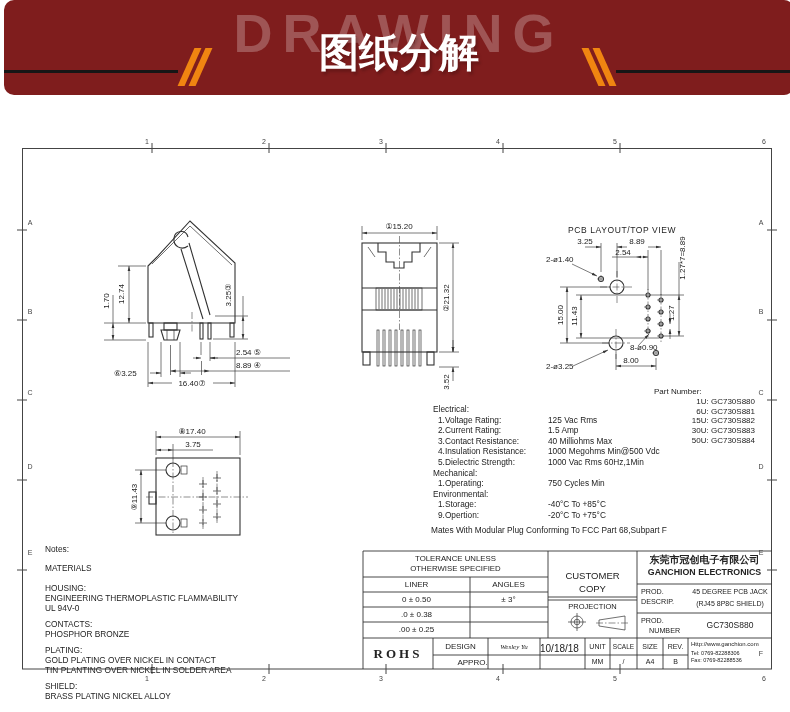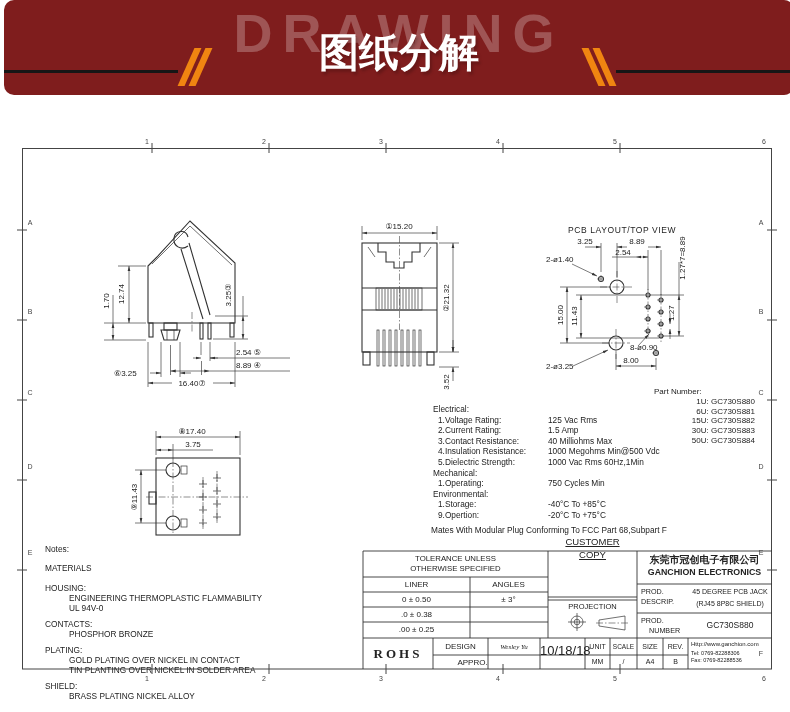"CUSTOMER" div.abs { text-decoration: underline -> none; top: 535px -> 569px }
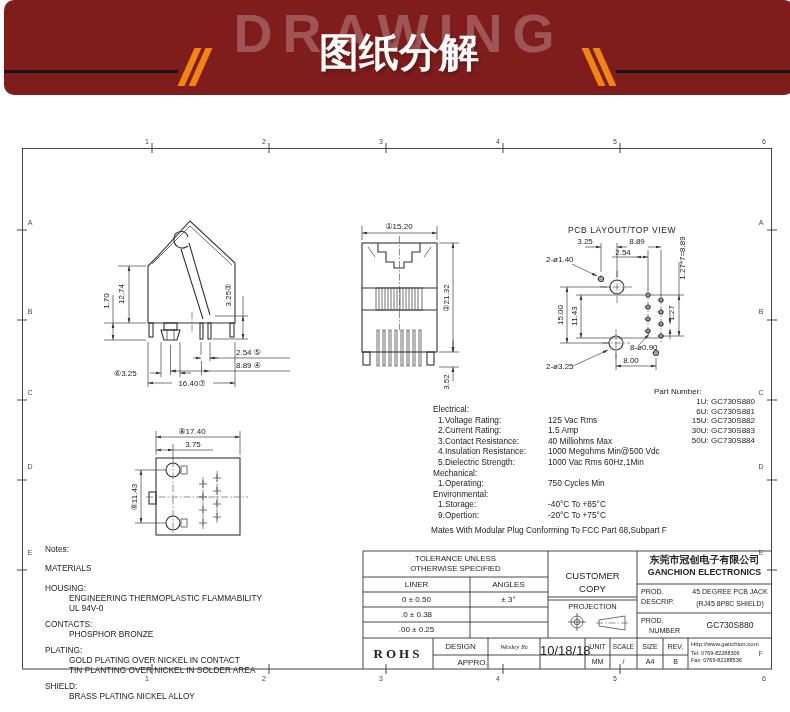"ENGINEERING THERMOPLASTIC FLAMMABILITY" .note-row .nv { margin-left: 24px -> none }
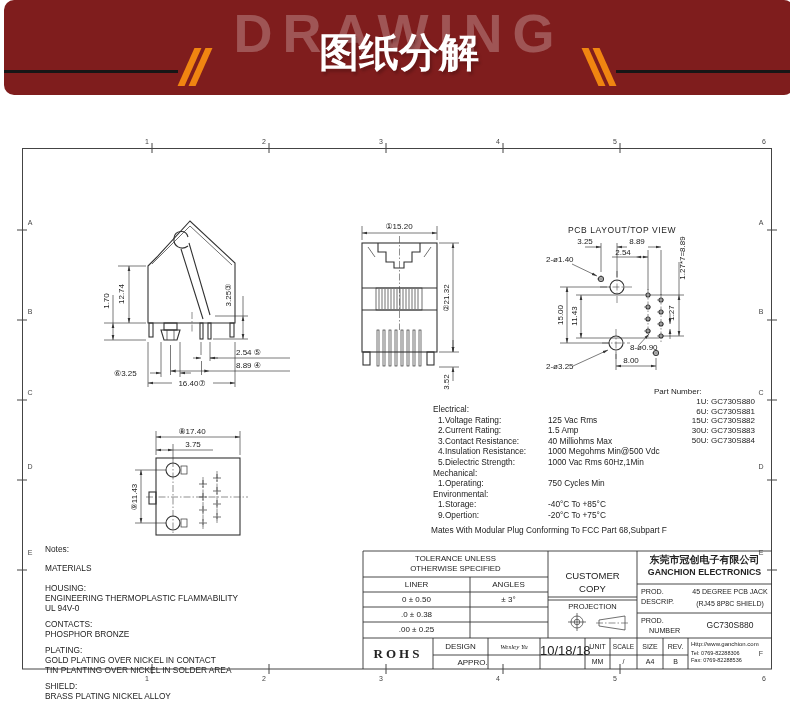"10/18/18" div.abs { font-size: 13px -> 10px }
